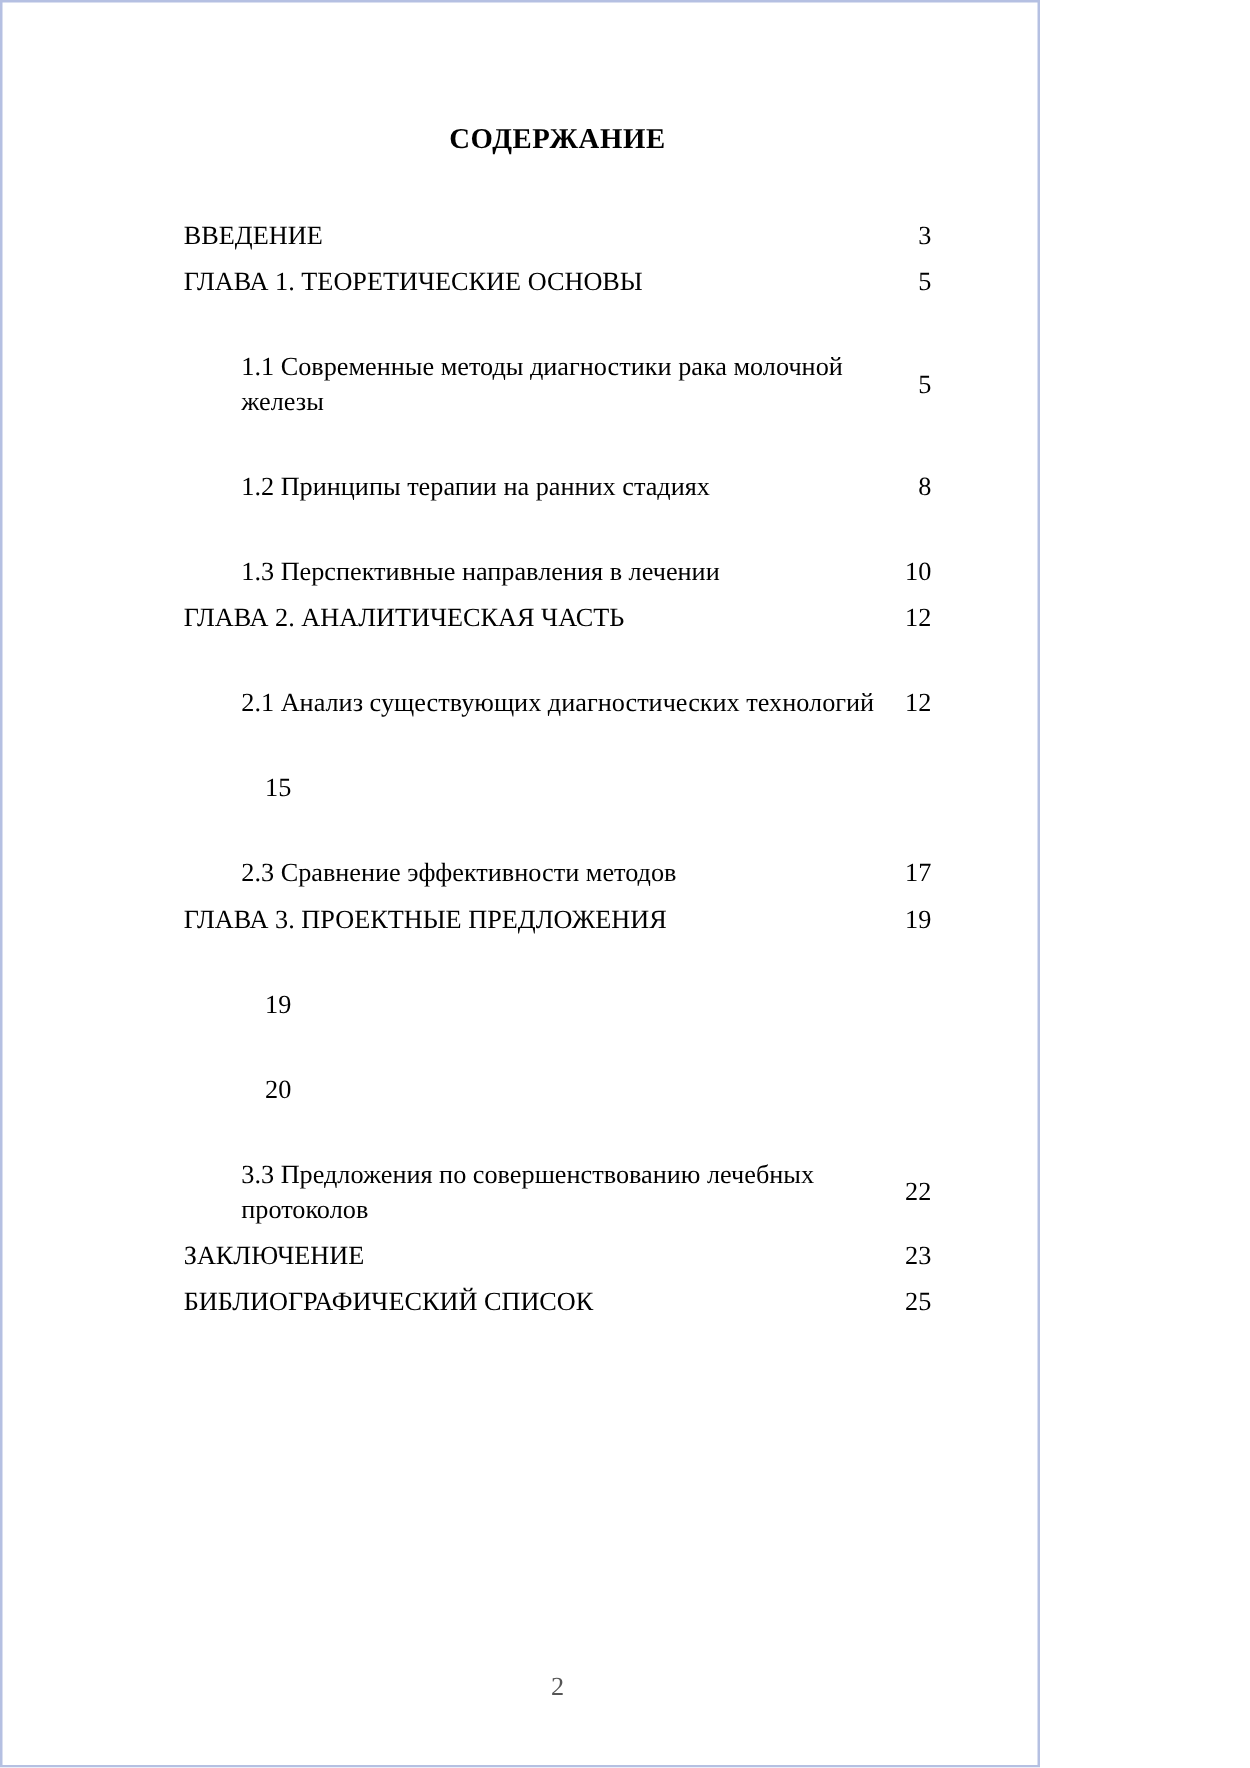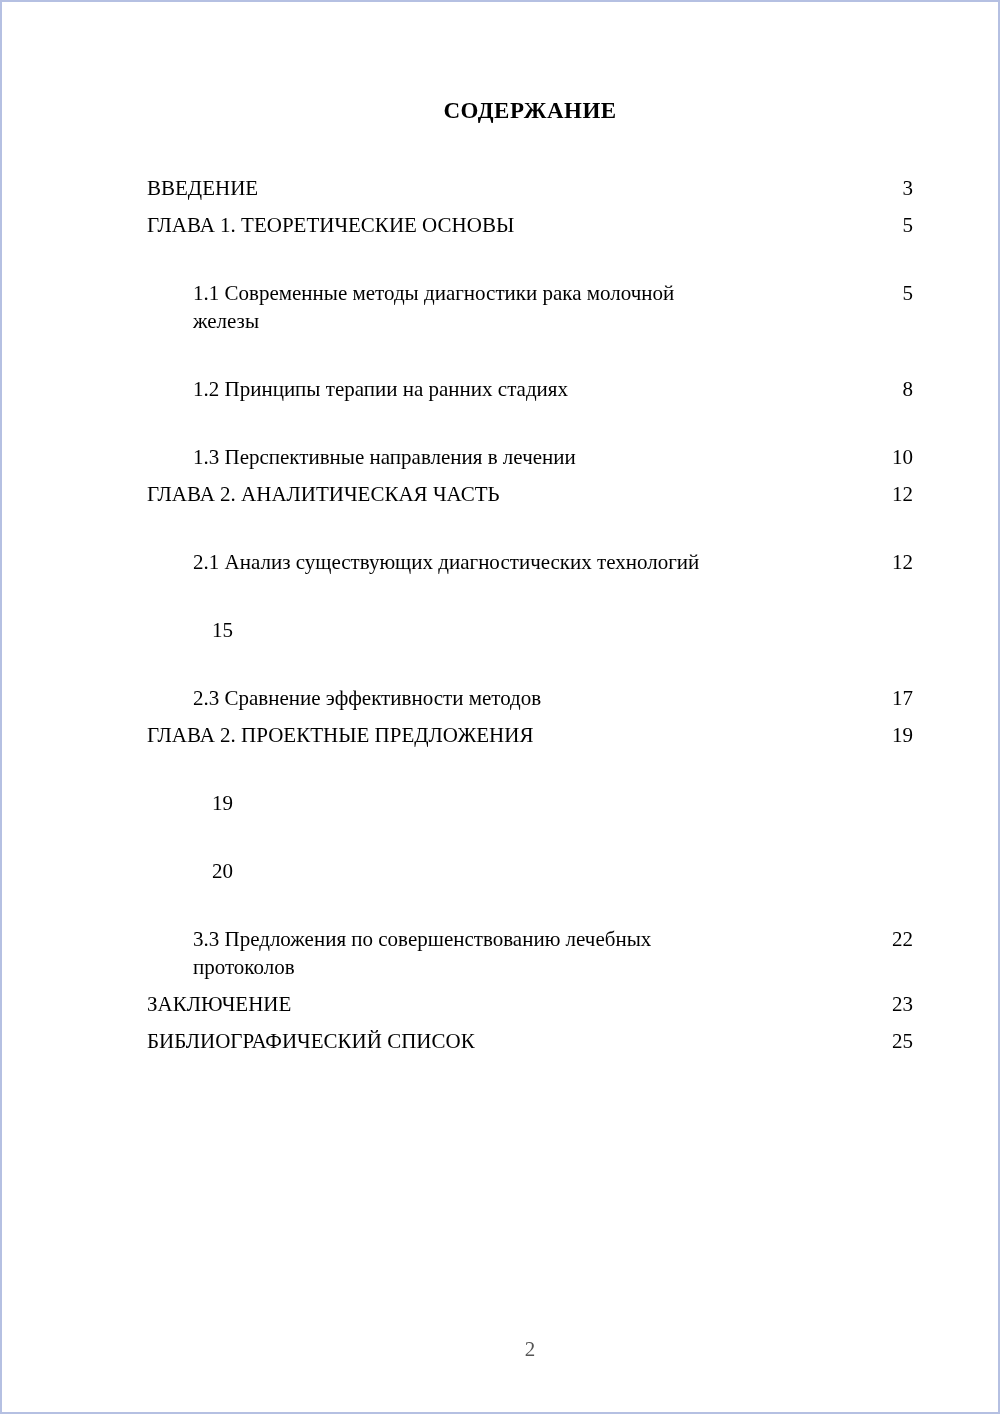"СОДЕРЖАНИЕ" .page { width: 1000px -> 832px }
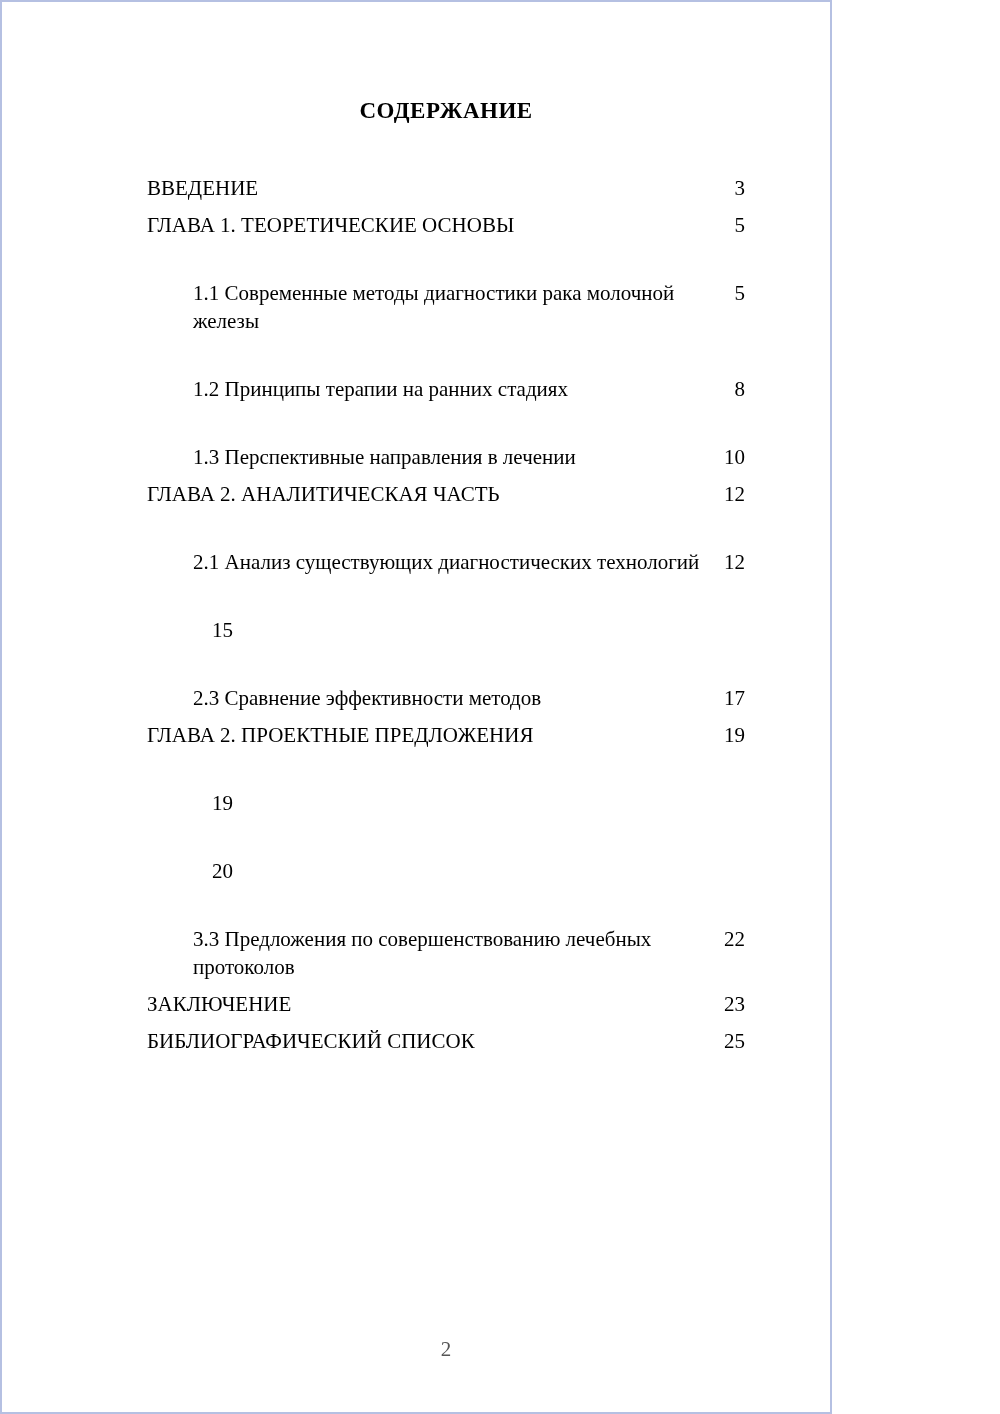"ВВЕДЕНИЕ" .toc-row { align-items: flex-start -> center }
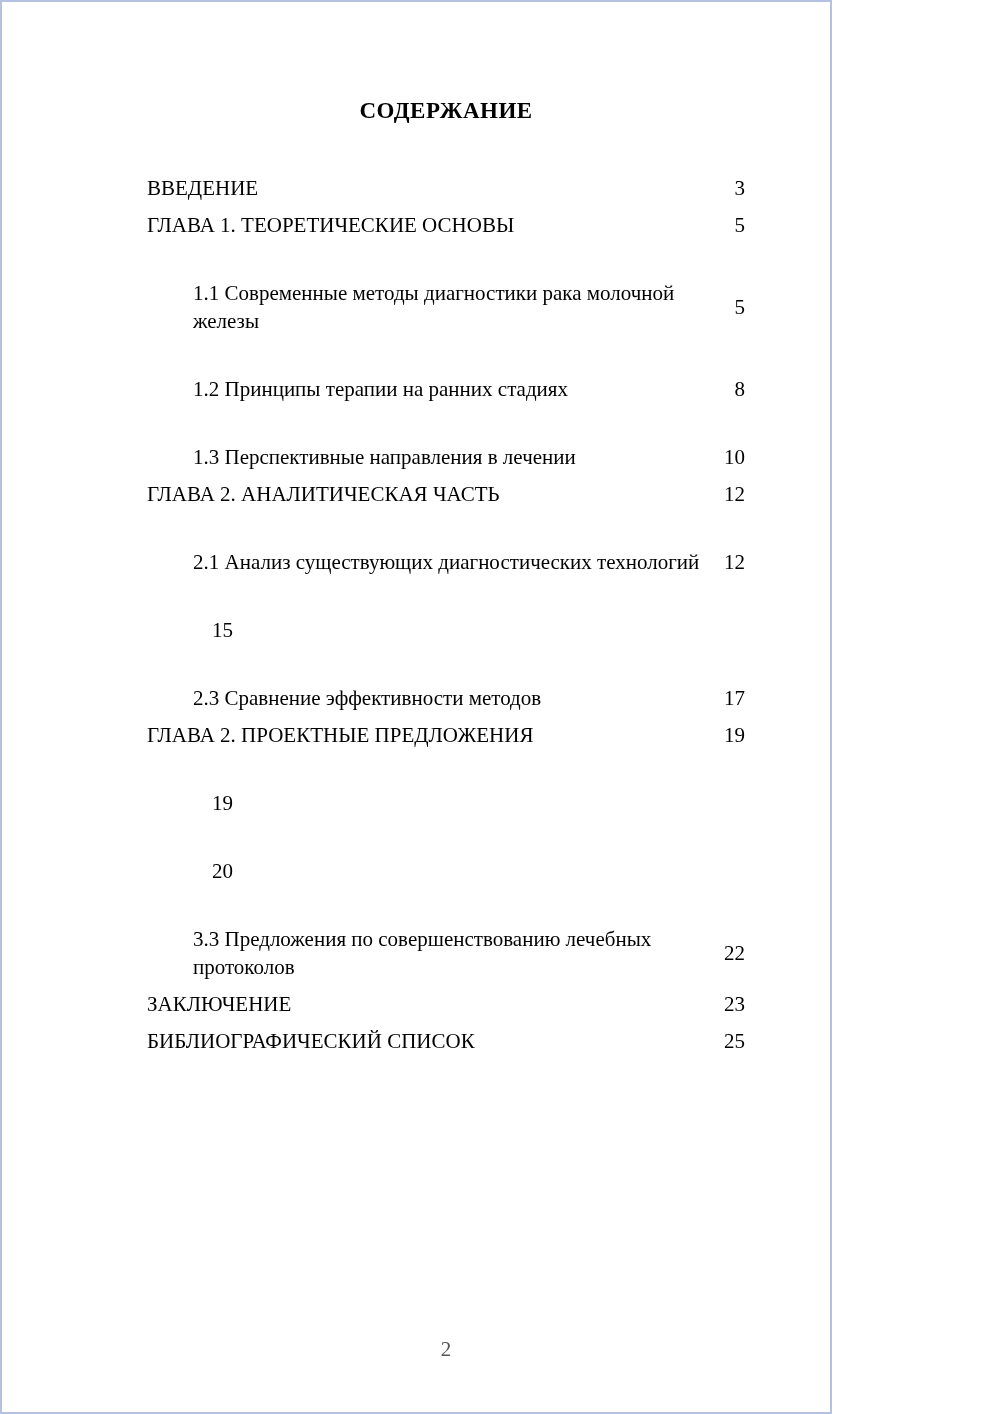"ГЛАВА 2. ПРОЕКТНЫЕ ПРЕДЛОЖЕНИЯ" span.toc-text { text: 2 -> 3 }
